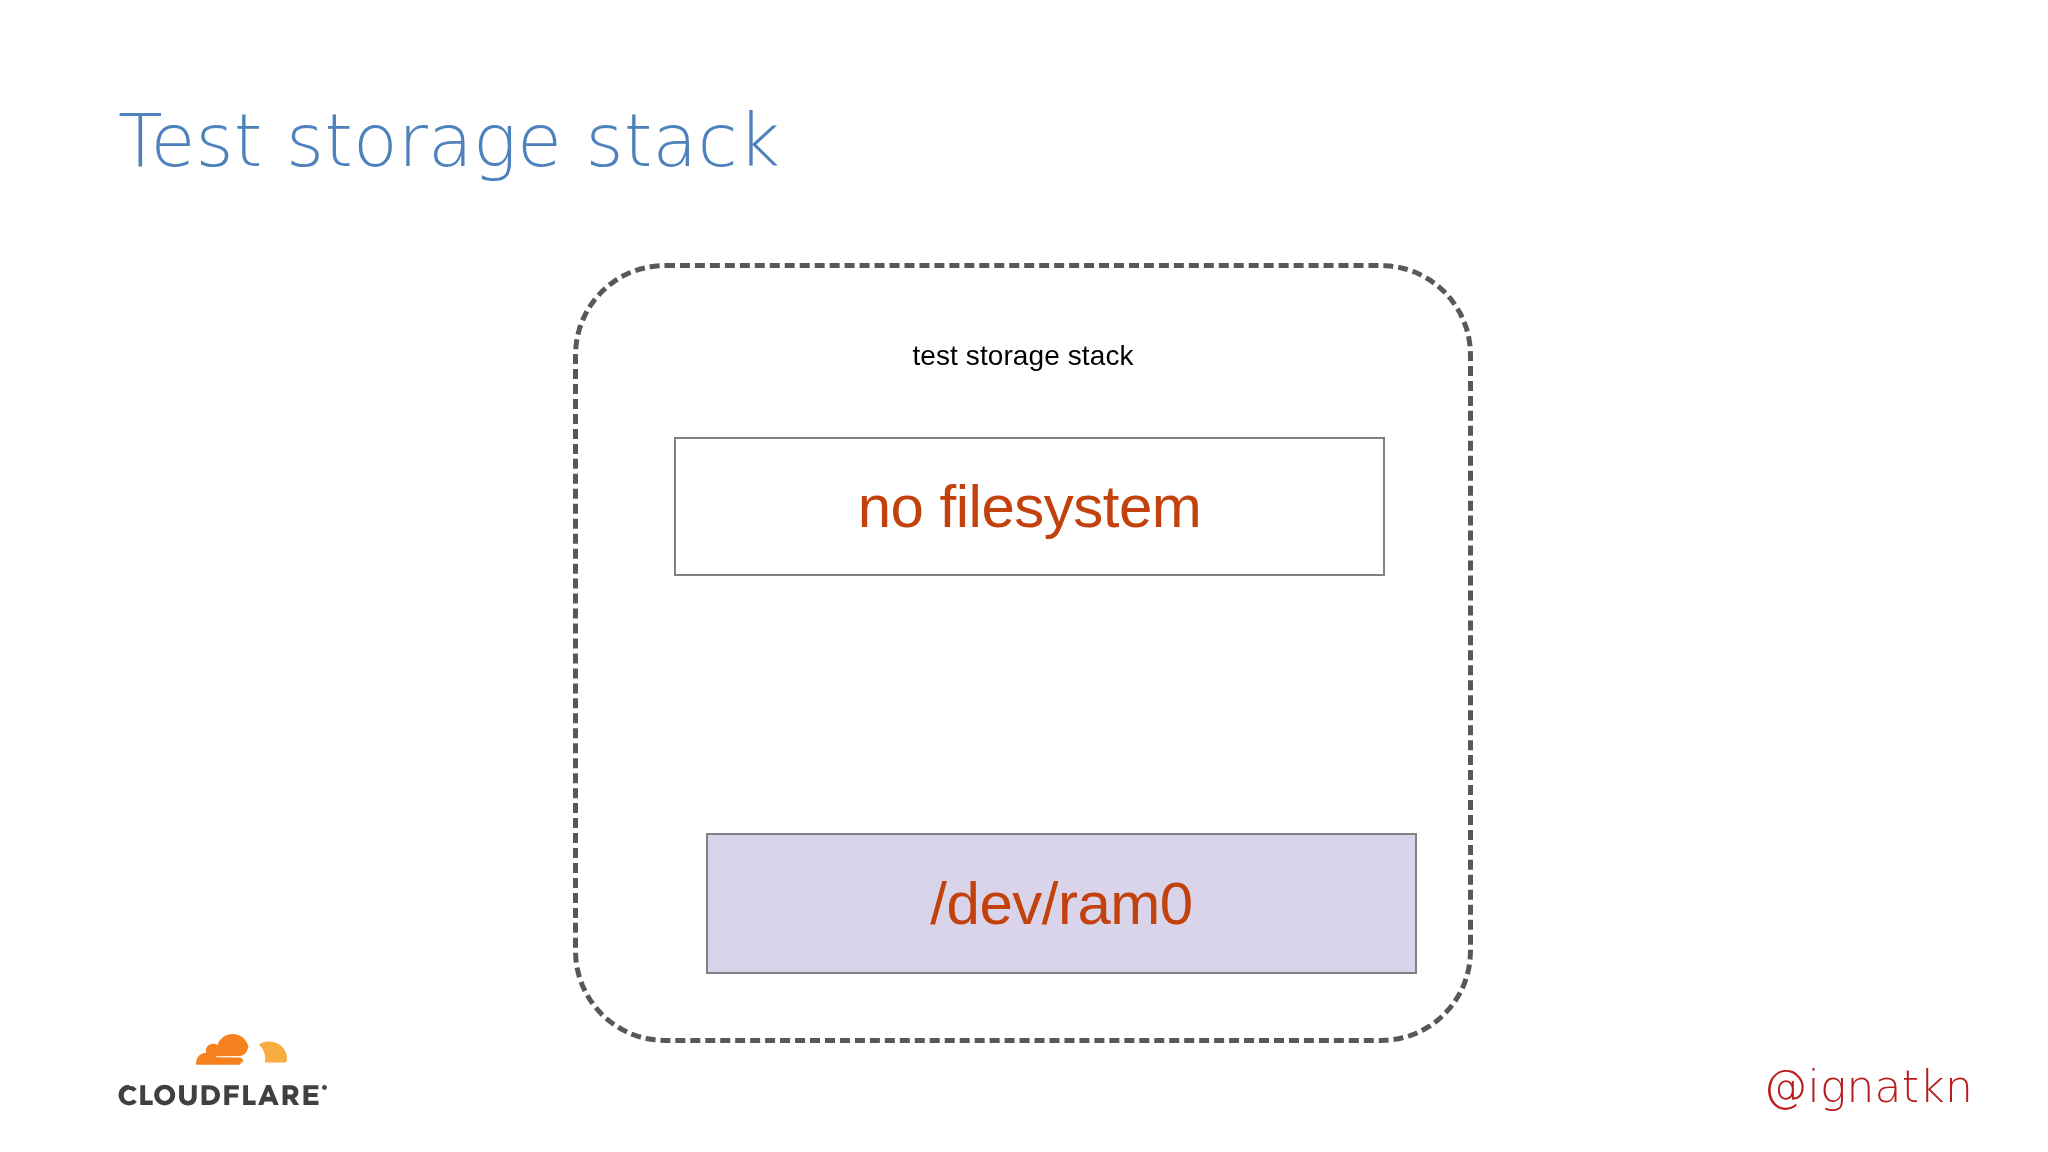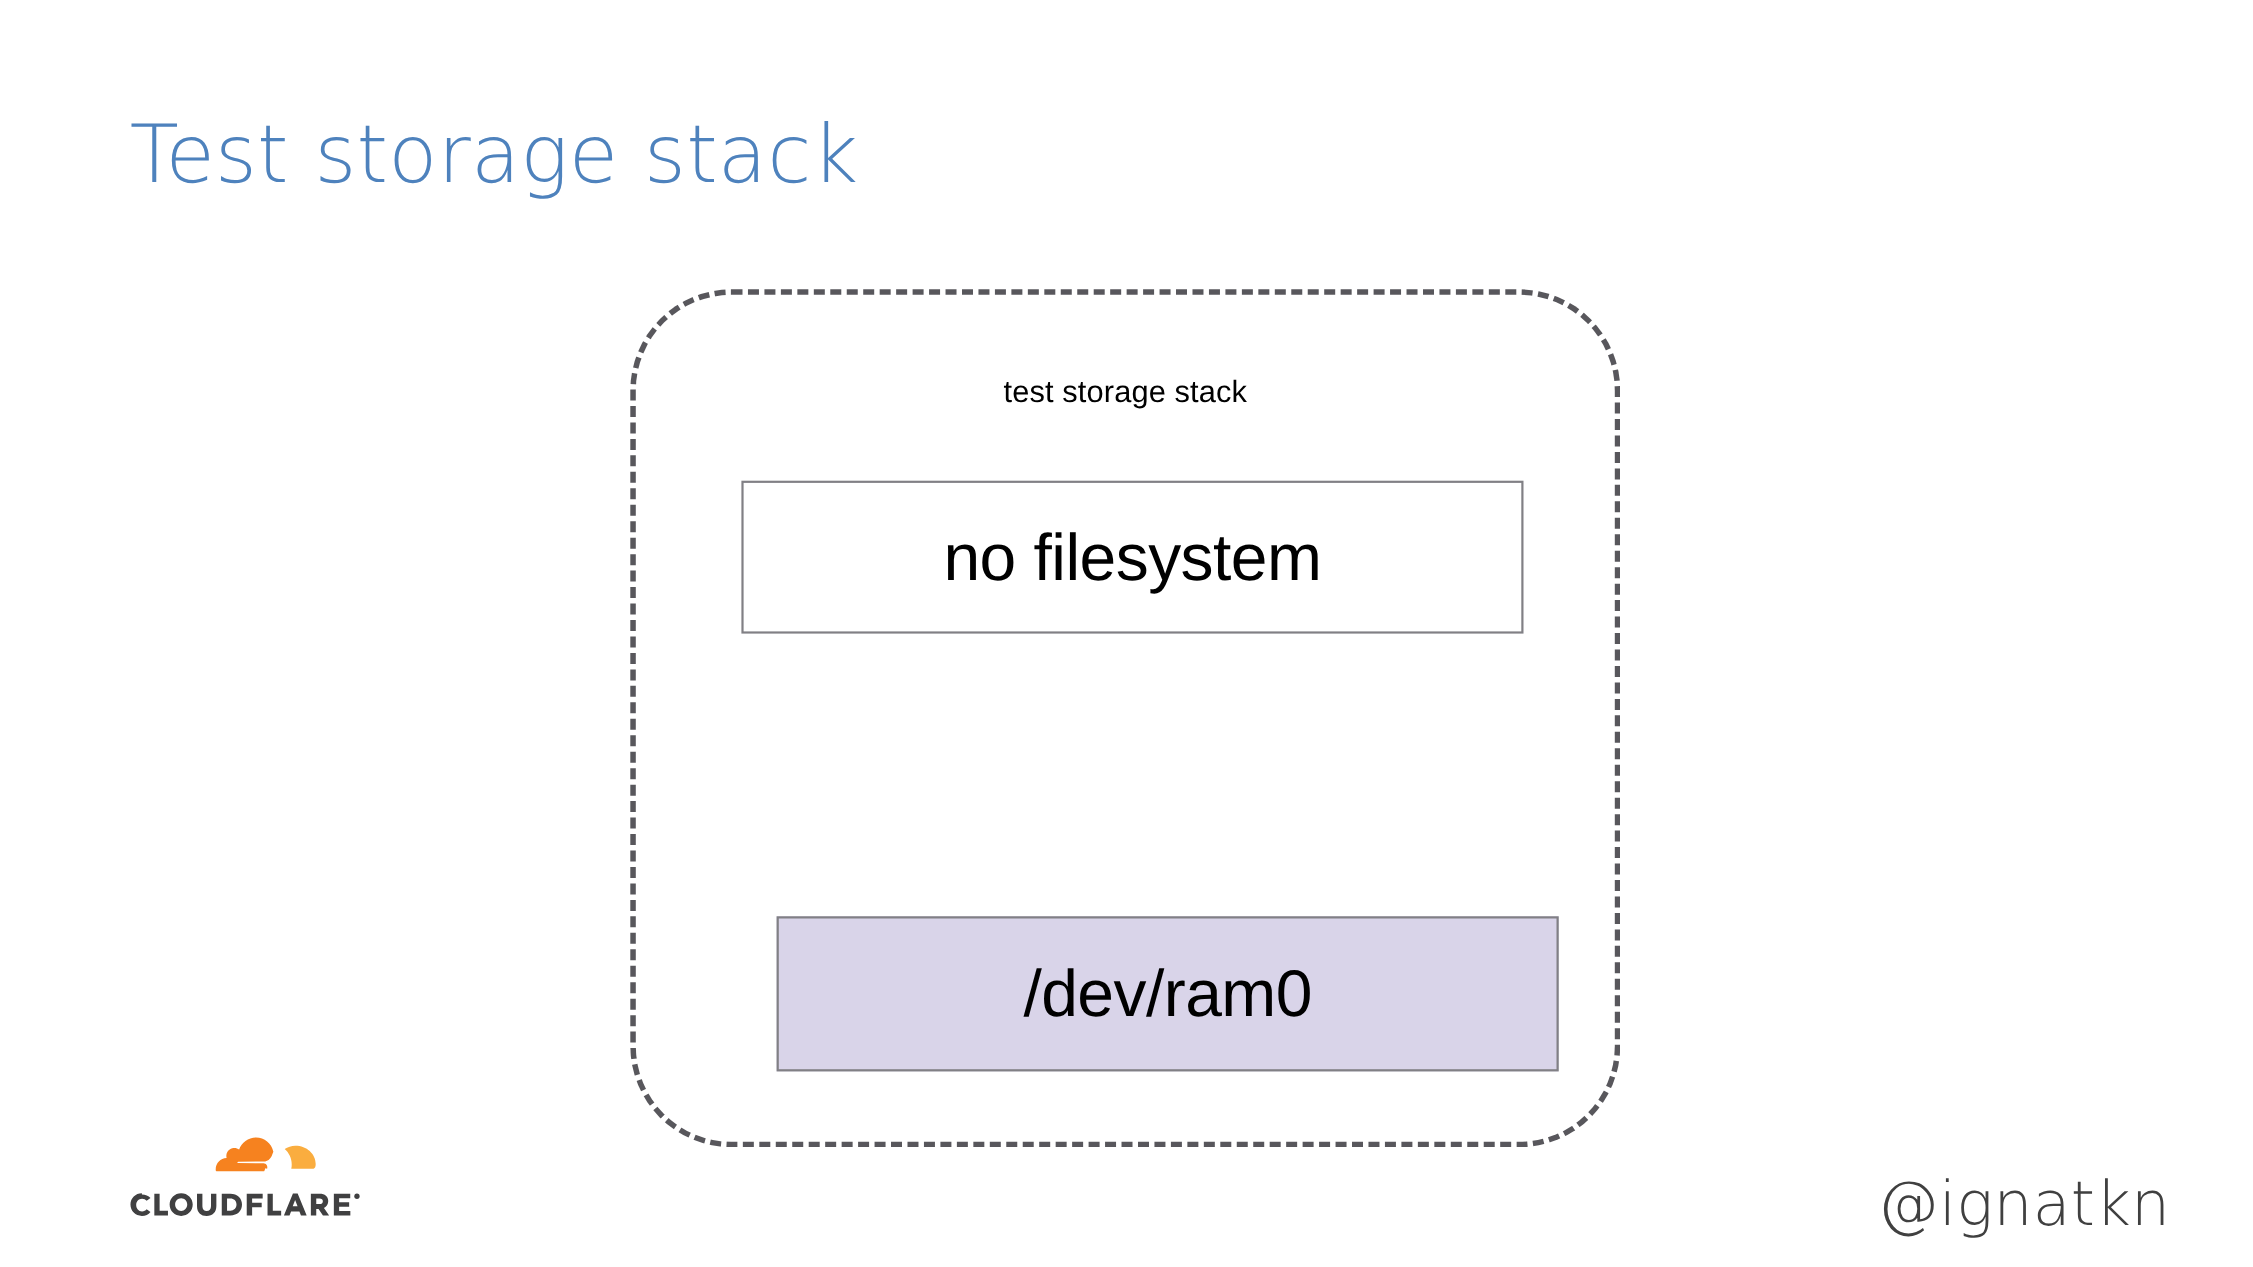"no filesystem" .layer-box { color: #000000 -> #c2410c }
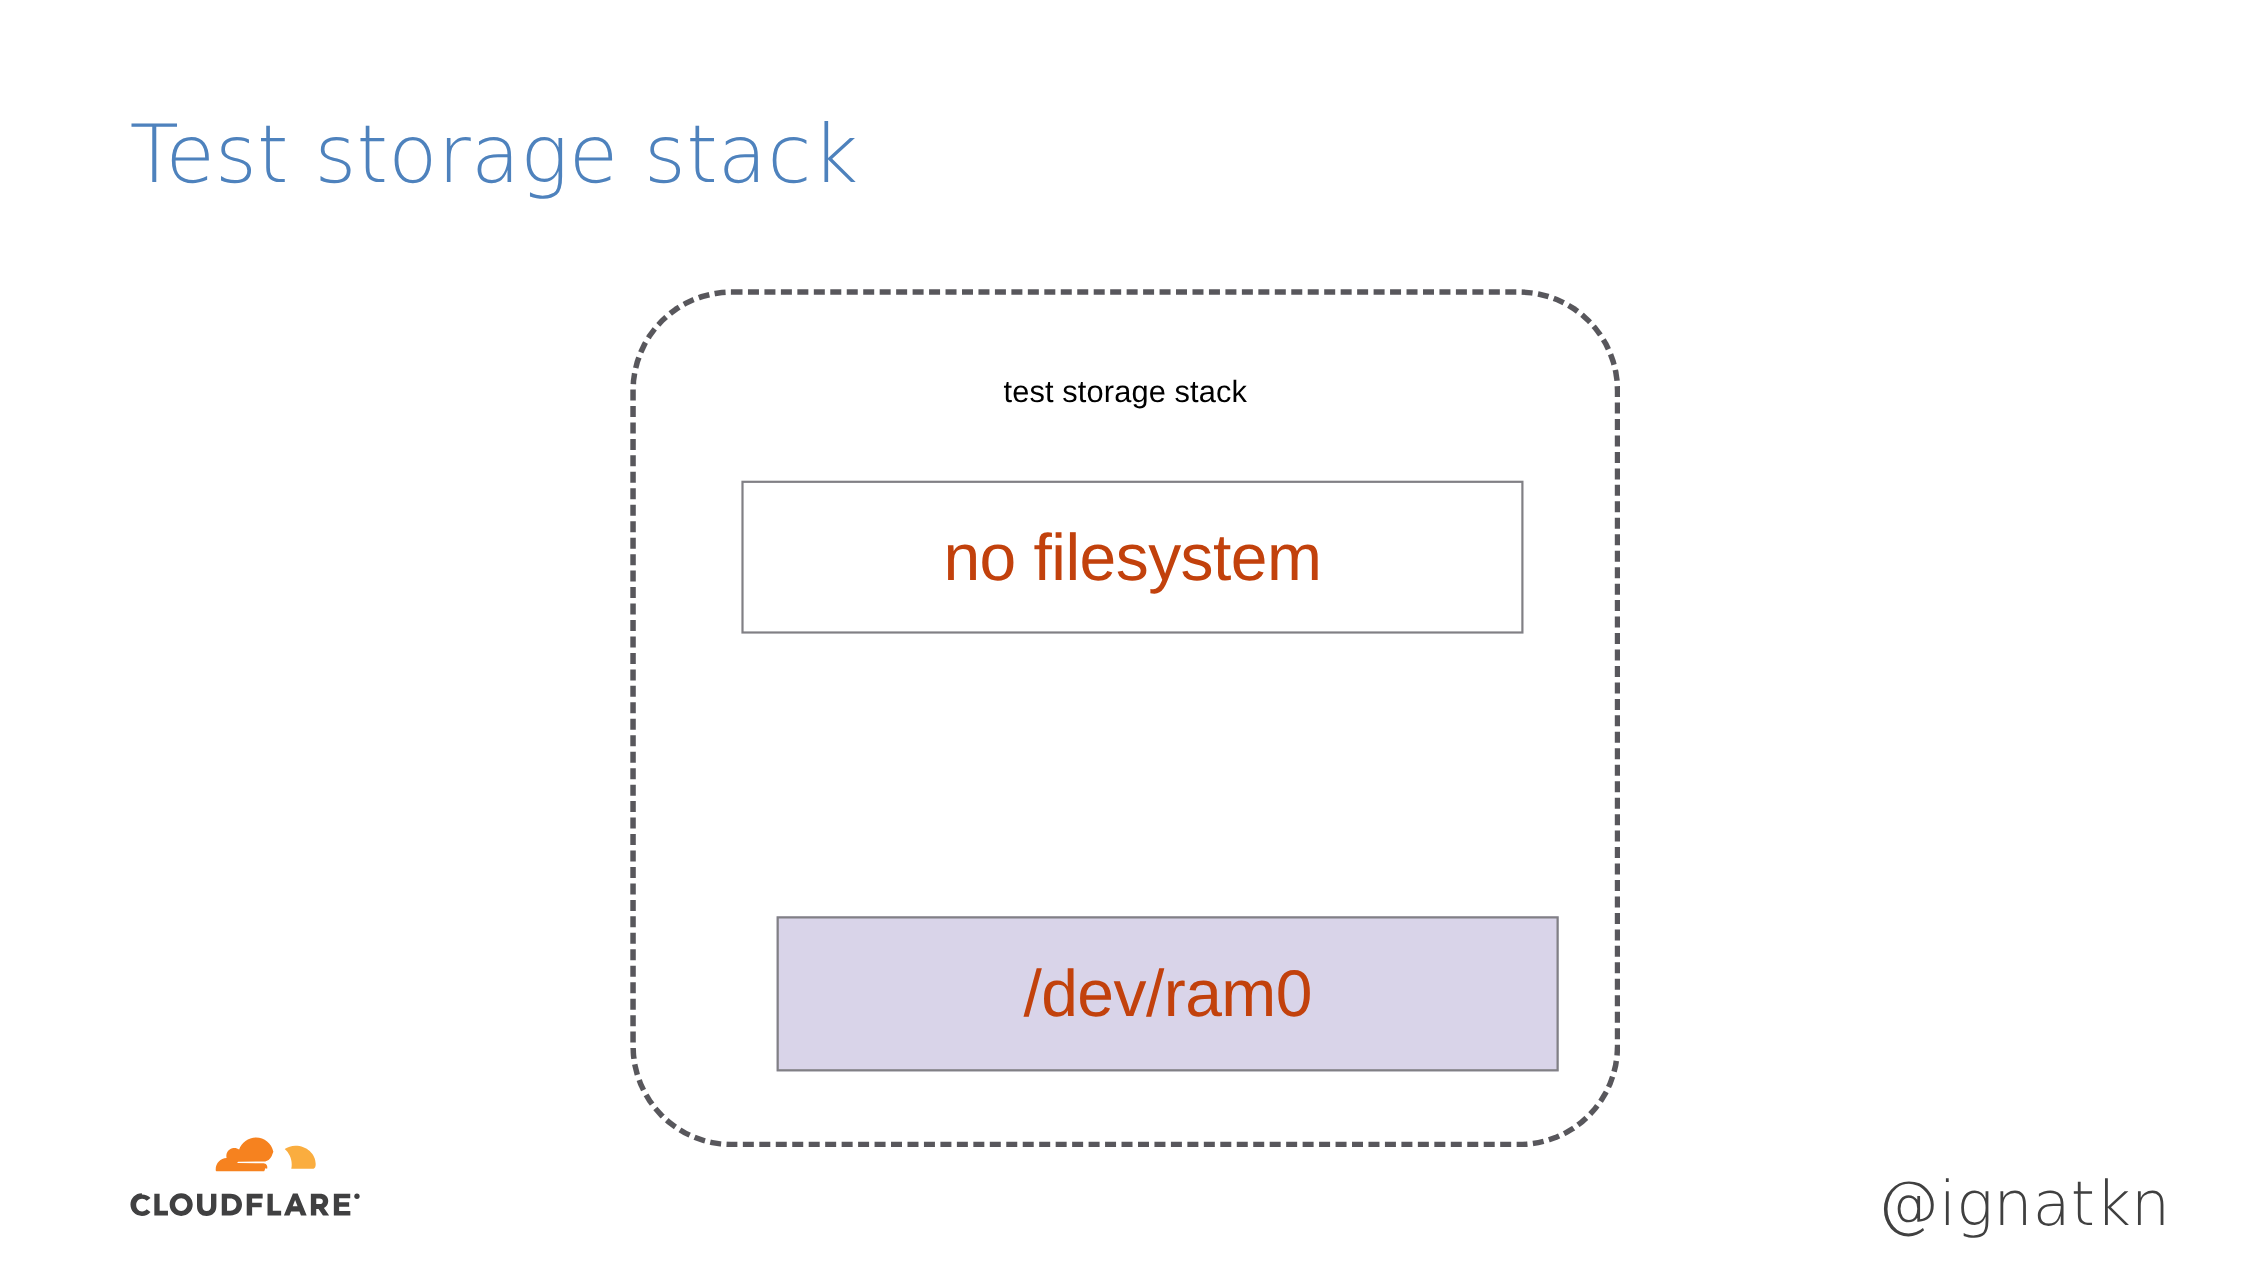"@ignatkn" #author-handle { bottom: 24px -> 40px; color: #404040 -> #b91c1c; font-size: 56px -> 44px }
